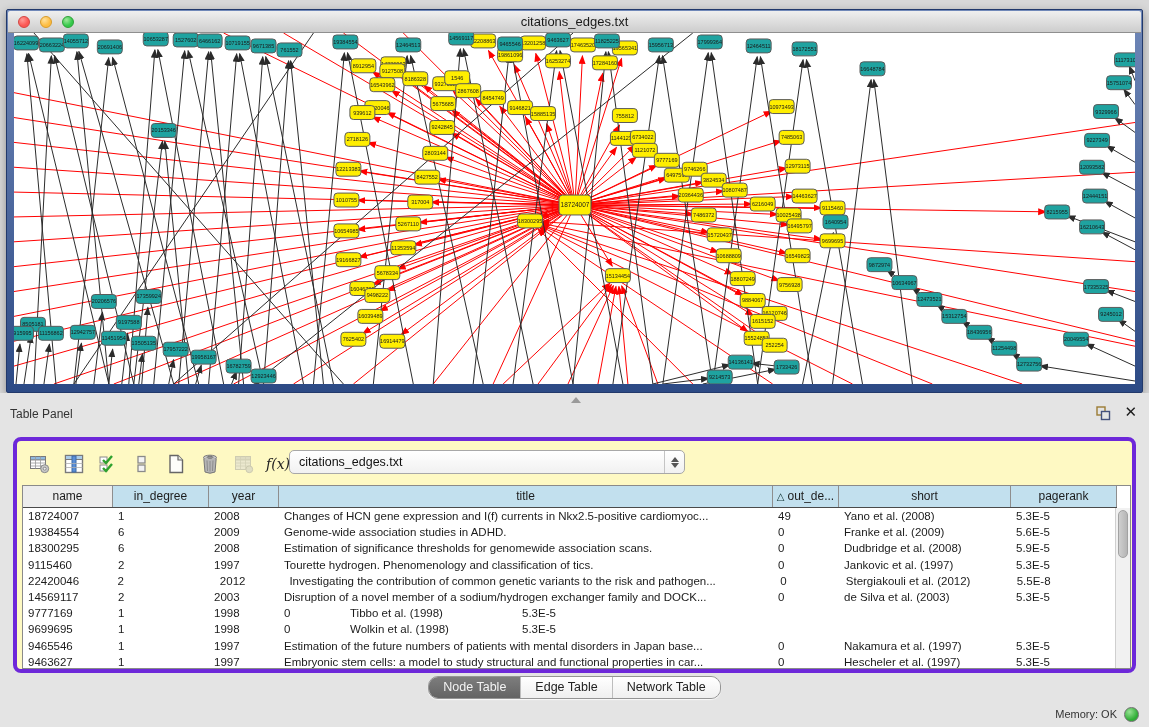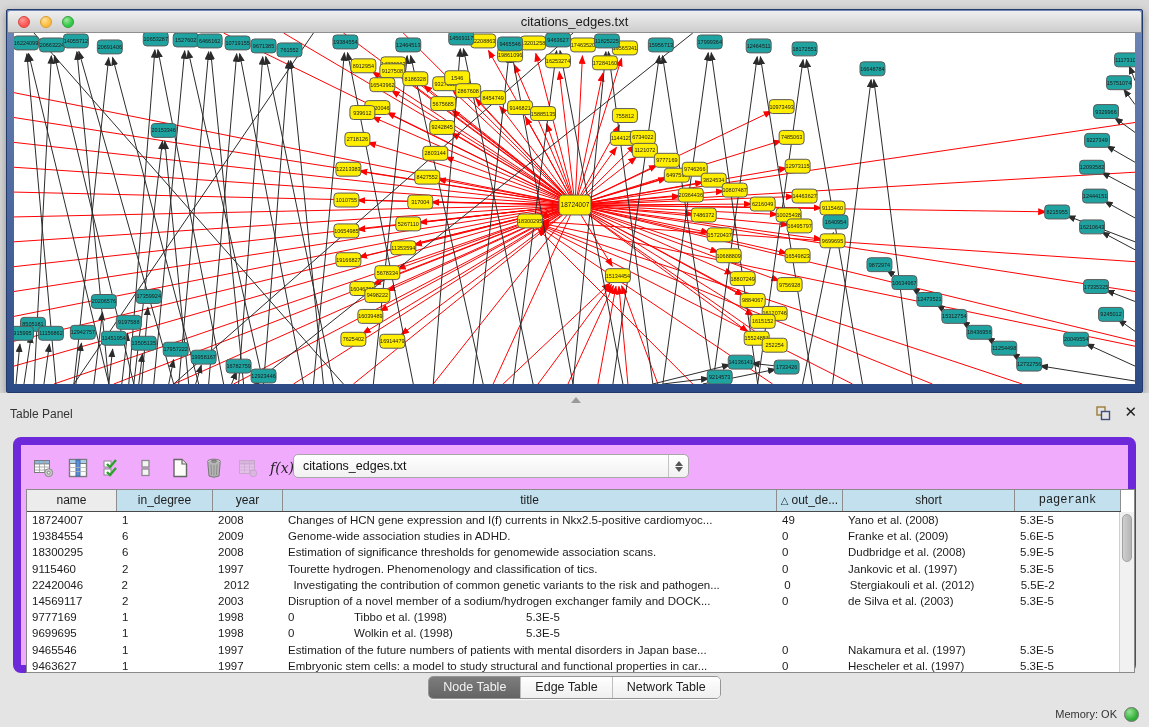"f(x)" .panel-box { background: #f0abfc -> #fef9c3; border: 8px solid #6d28d9 -> 4px solid #6d28d9 }
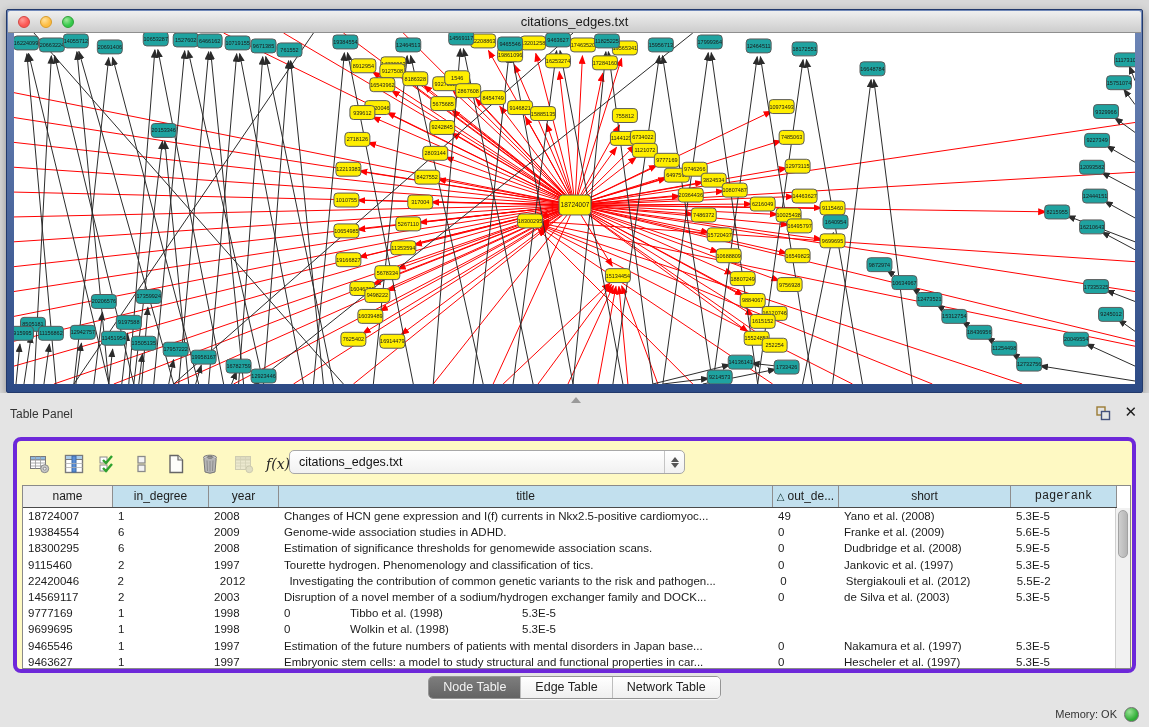"pagerank" div.th { font-family: Liberation Mono, monospace -> none }
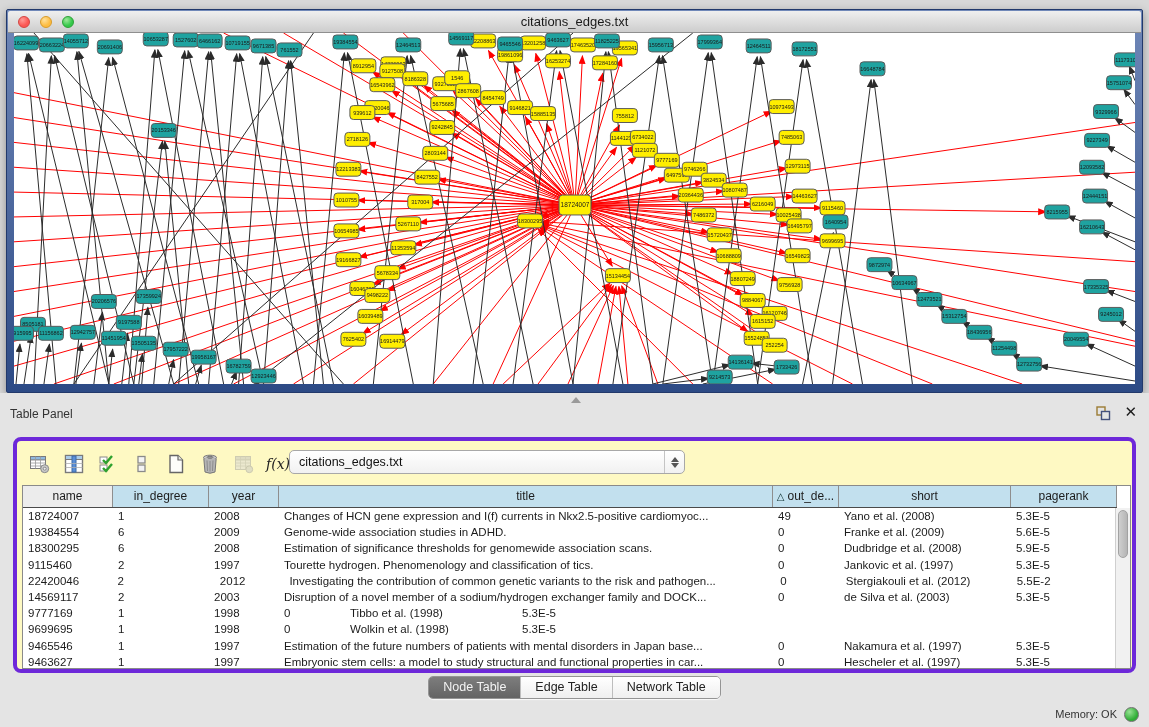"5.5E-2" div.td { text: 5.5E-2 -> 5.5E-8 }
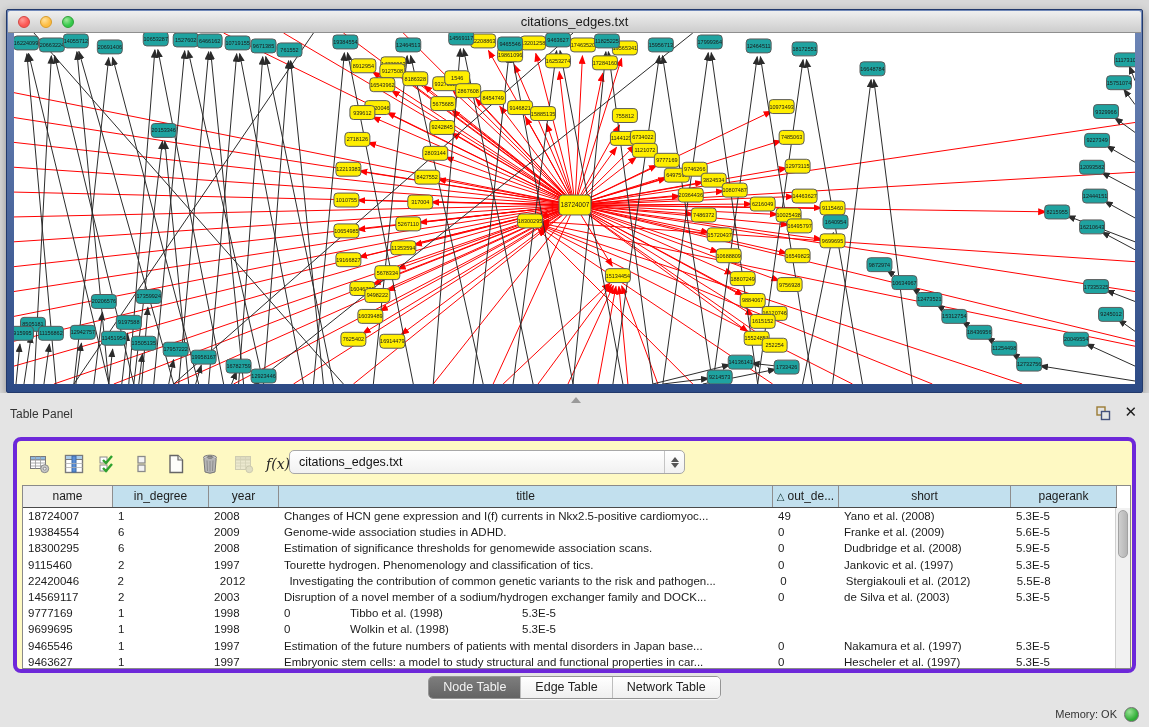"Node Table" .segmented { border-radius: 5px -> 10px }
